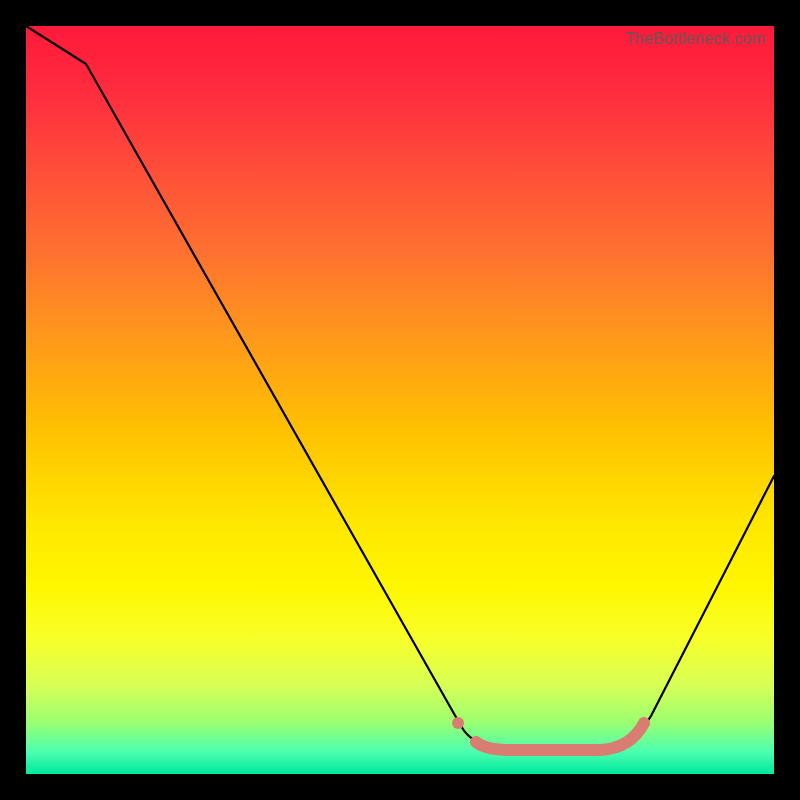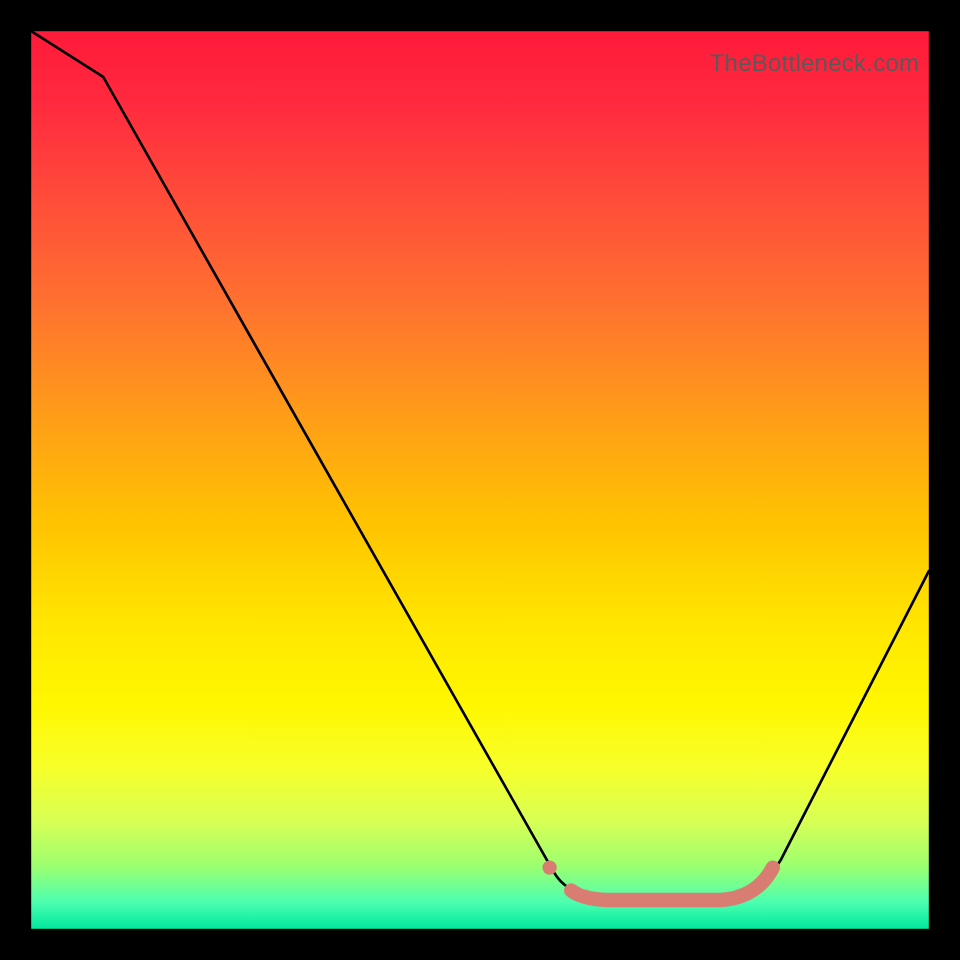"TheBottleneck.com" .watermark { font-size: 20px -> 16px; margin-top: 12px -> none }
